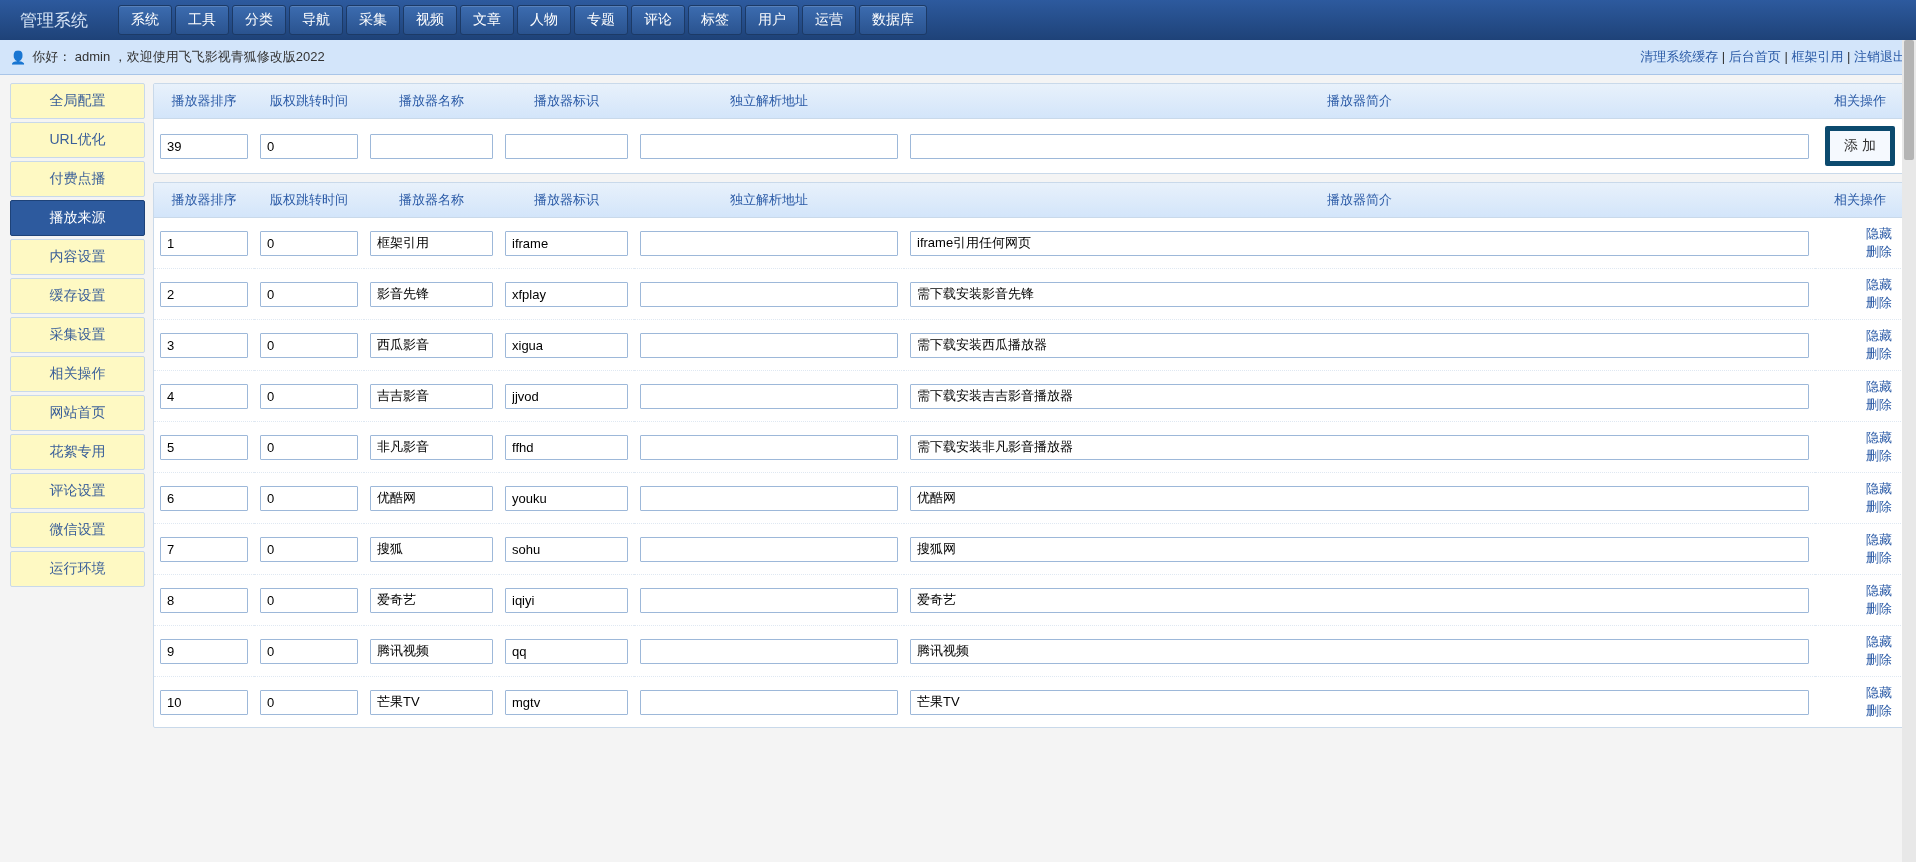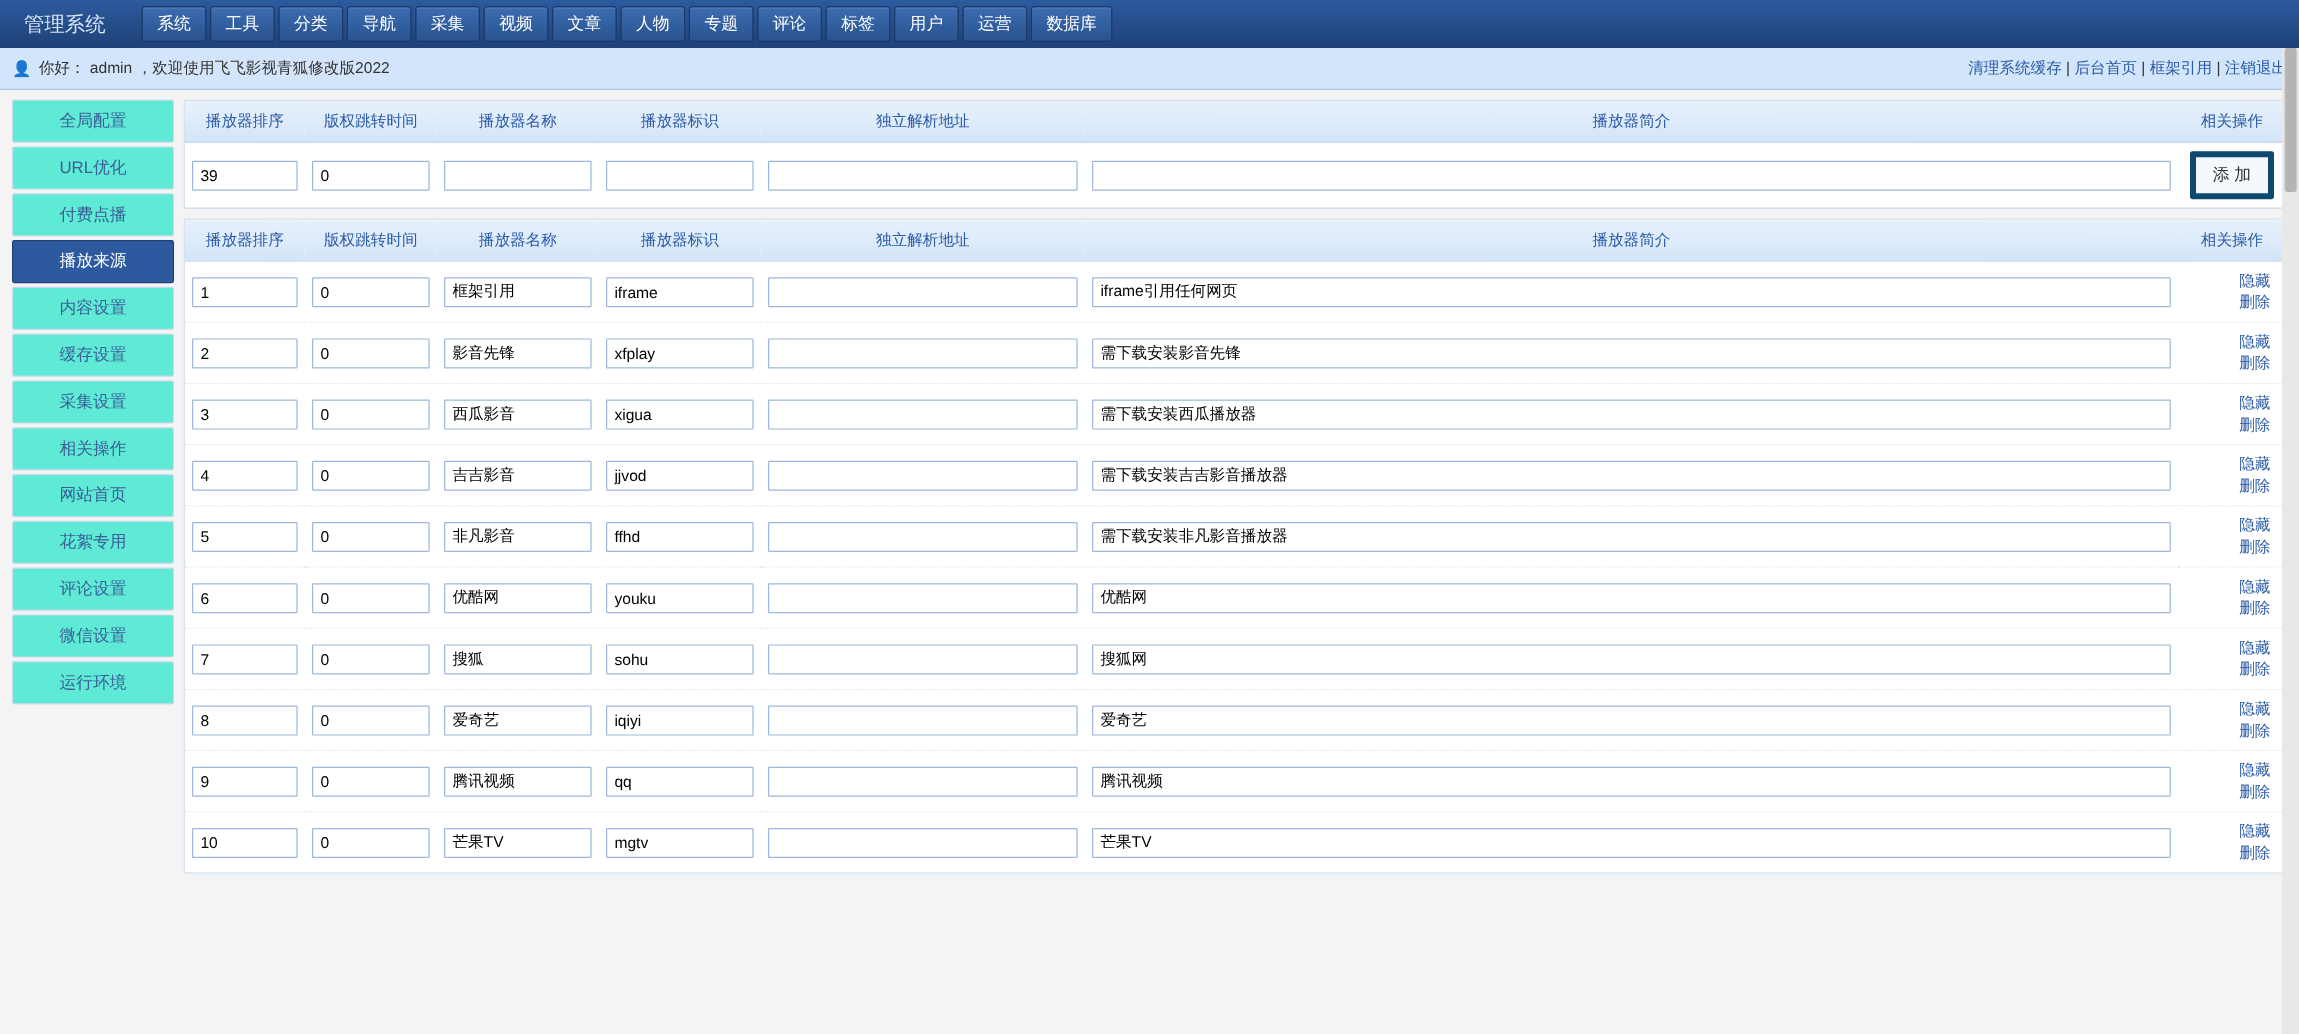"全局配置" .sidebar-item { background: #5eead4 -> #fef9c3 }
